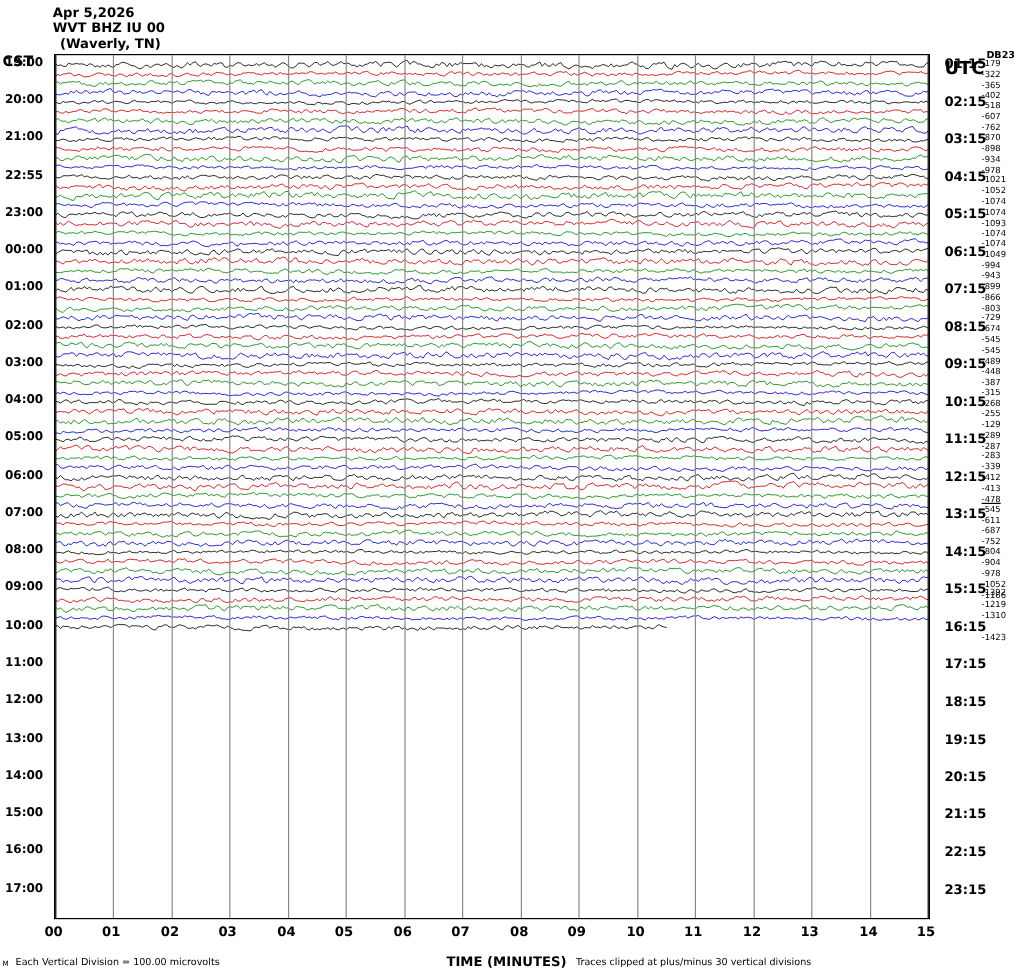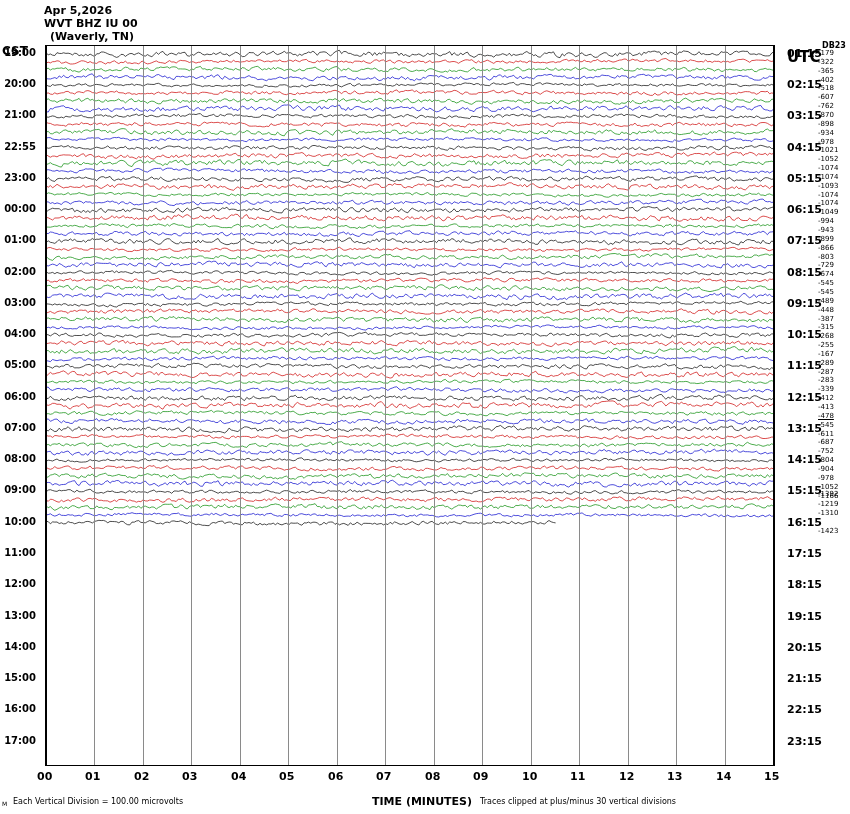"-167" div.dbv { text: -167 -> -129 }
